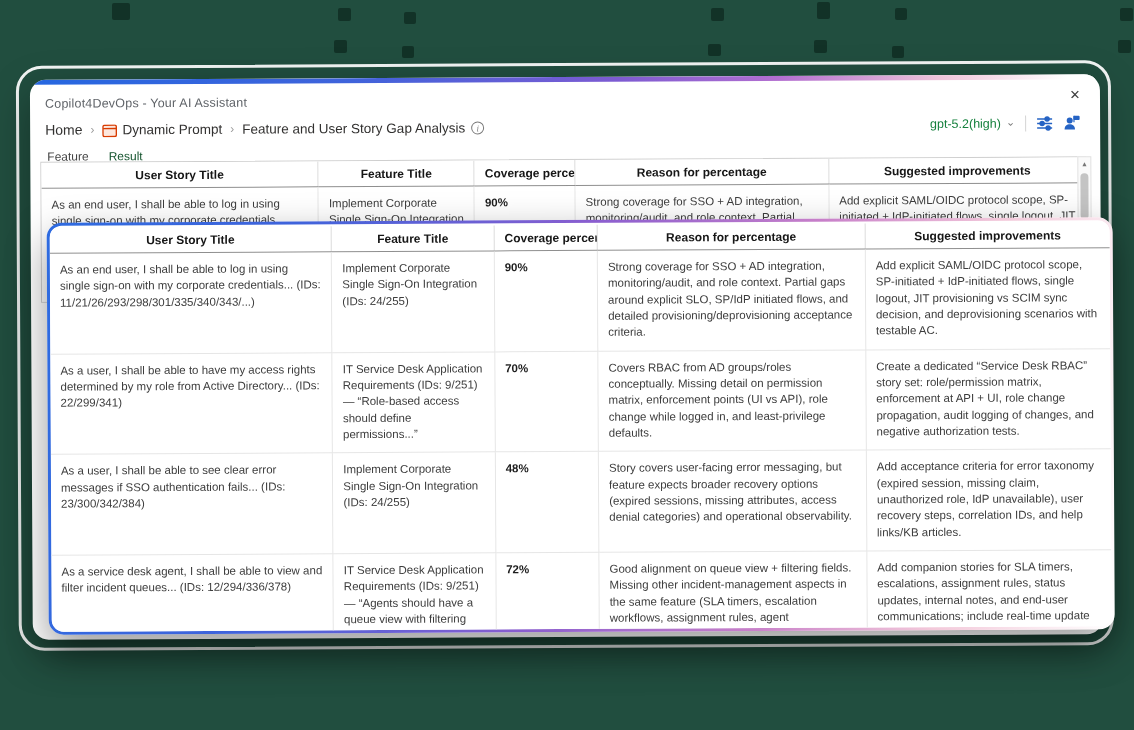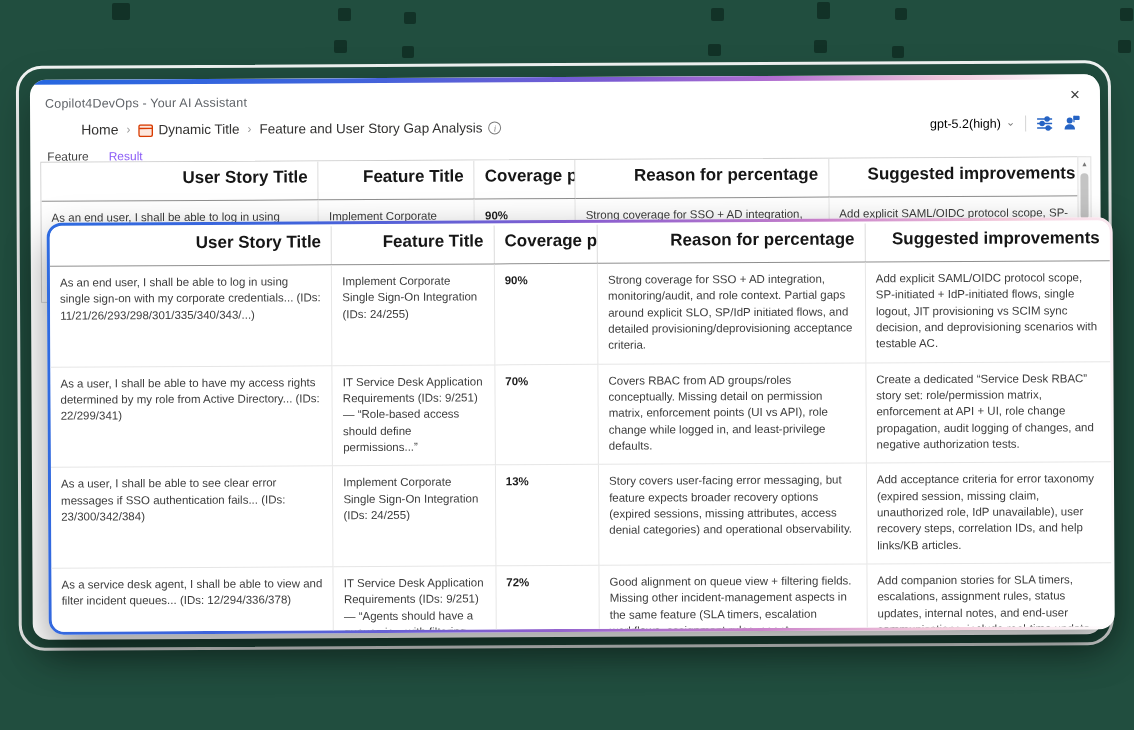"Home" .crumb-home { margin-left: 36px -> none }
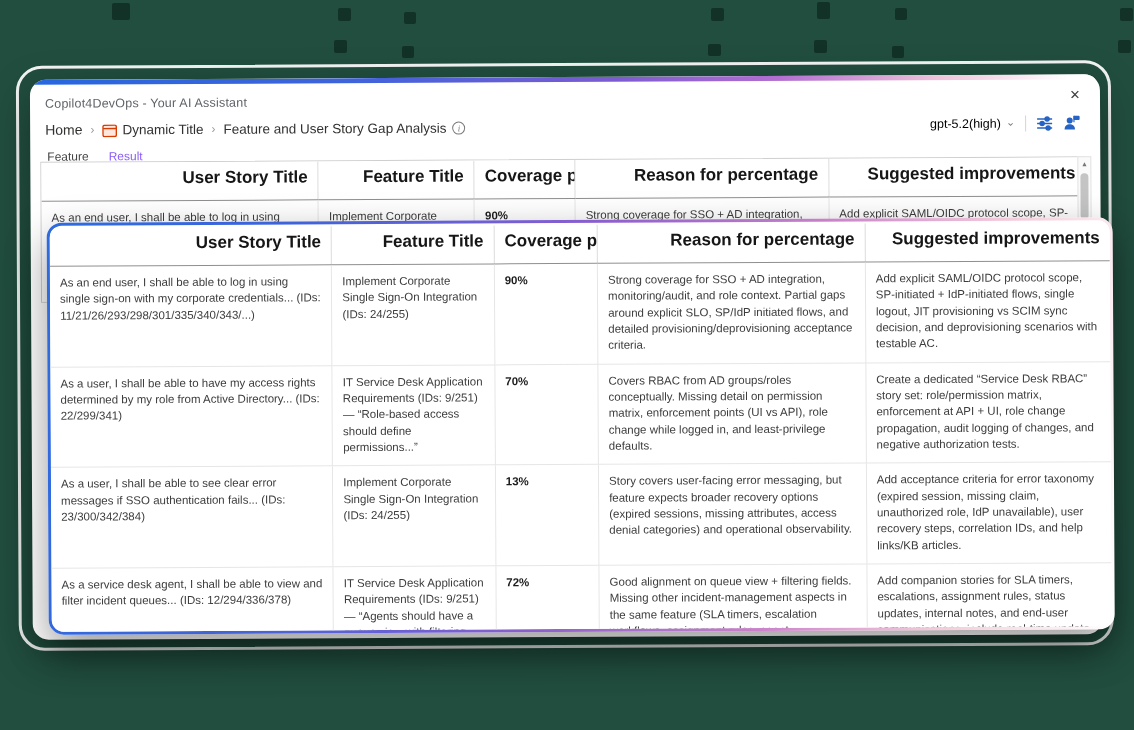"Dynamic Title" span.crumb { text: Title -> Prompt }
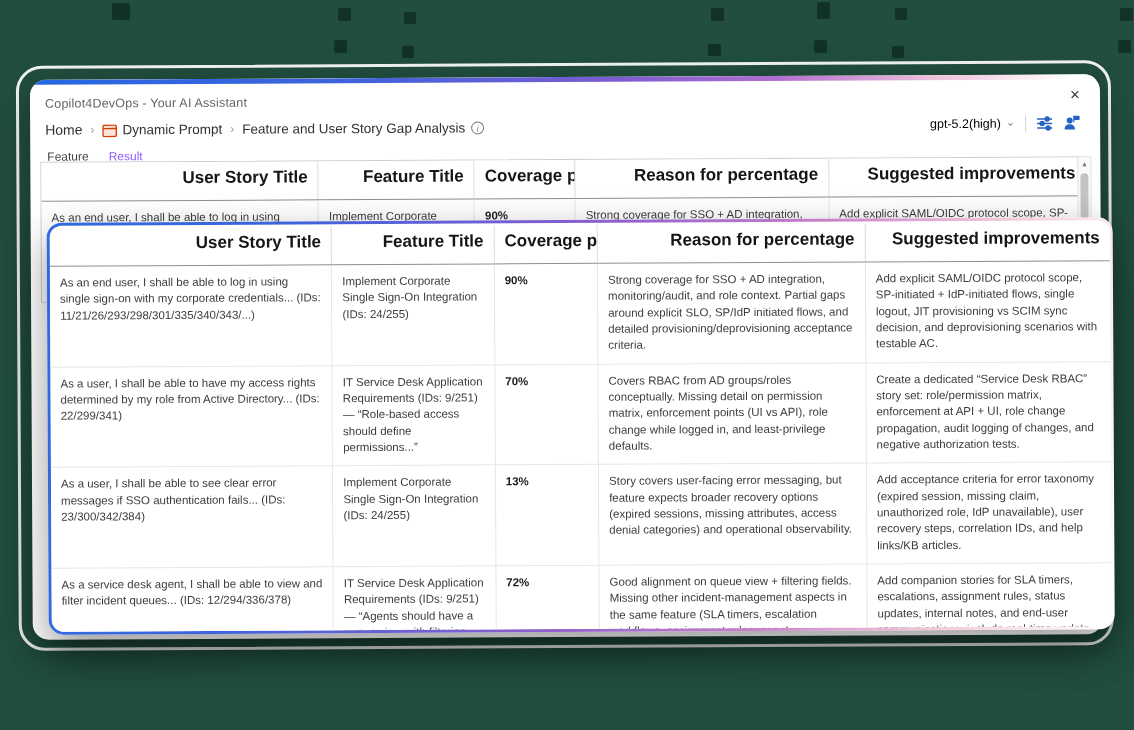"gpt-5.2(high)" .model-label { color: #000000 -> #15803d }
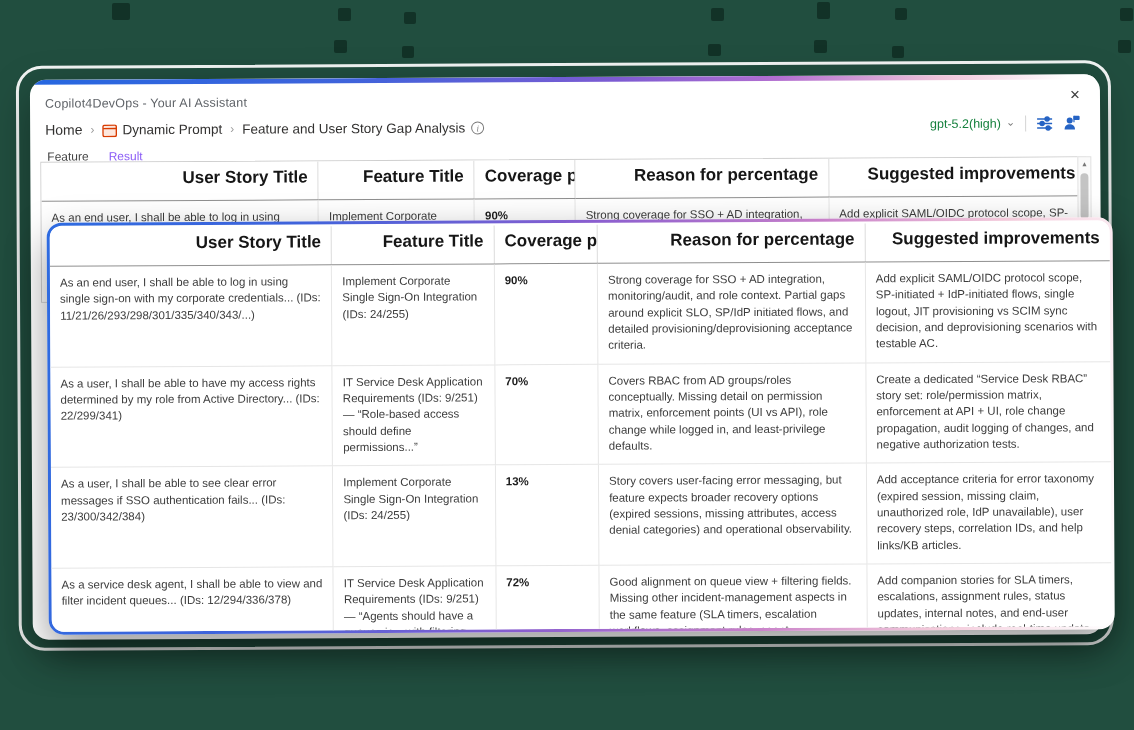"Result" .tab.active { color: #8b5cf6 -> #14532d }
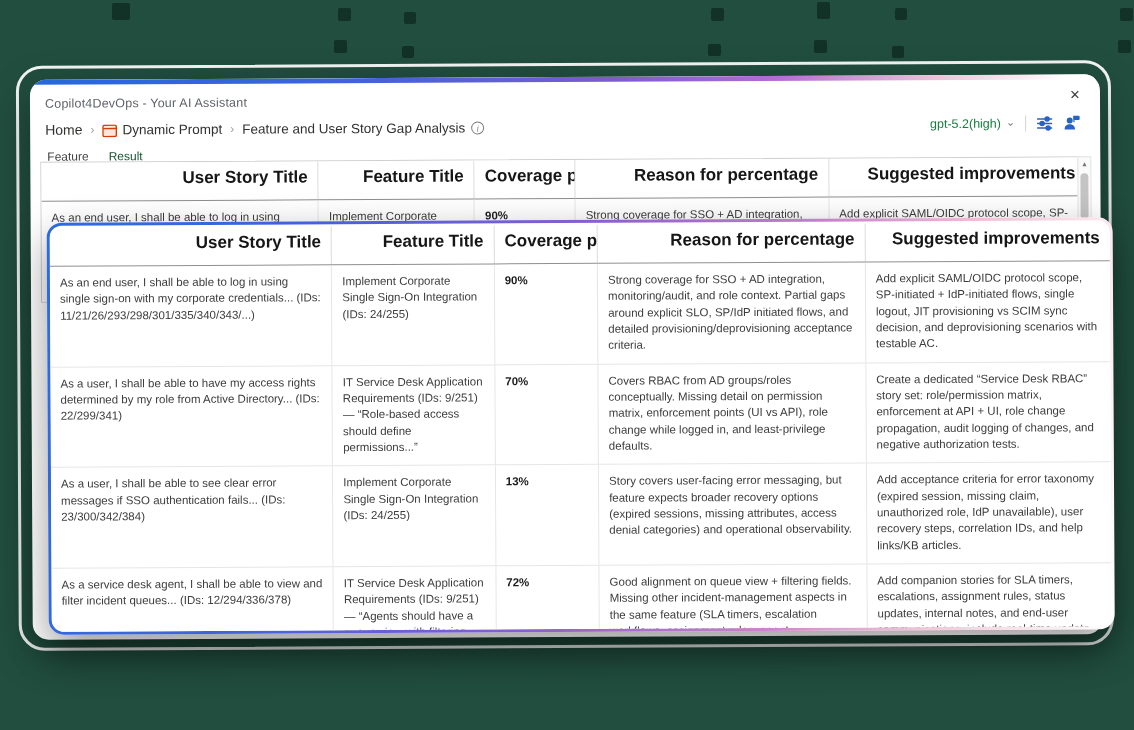"User Story Title" .gap-table th { font-size: 17px -> 12px; padding: 6px 10px 12px -> 6px 10px 5px; text-align: right -> center }
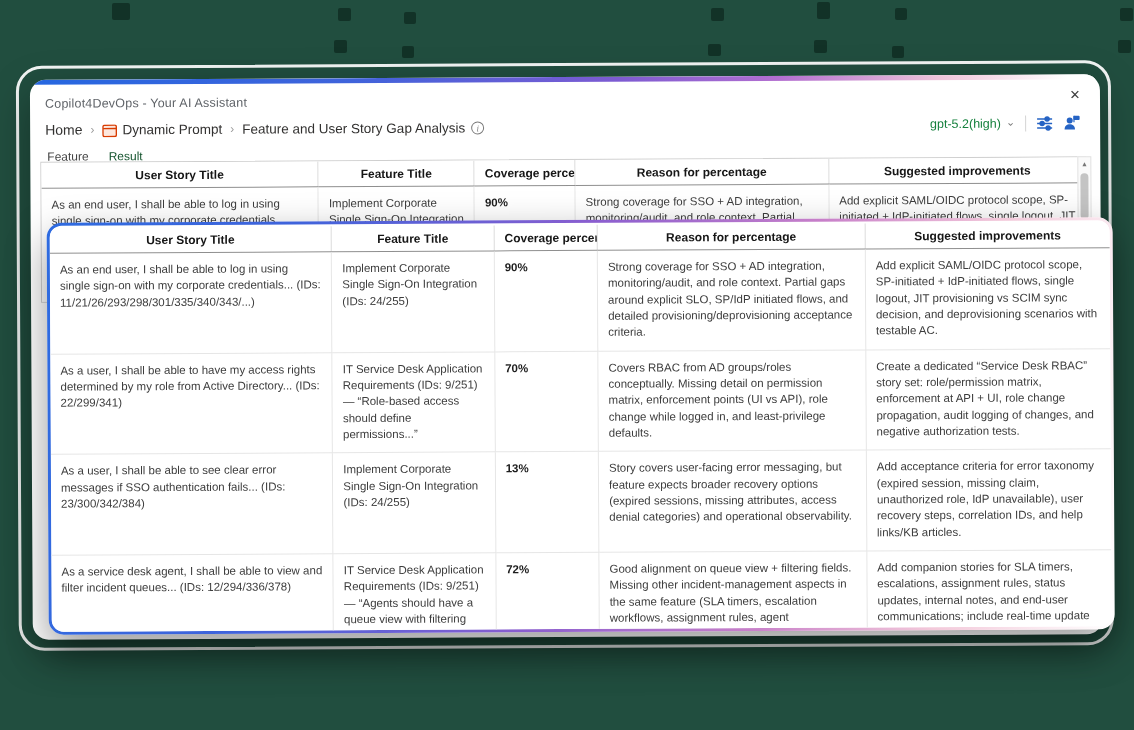"13%" td.pct { text: 13% -> 48% }
